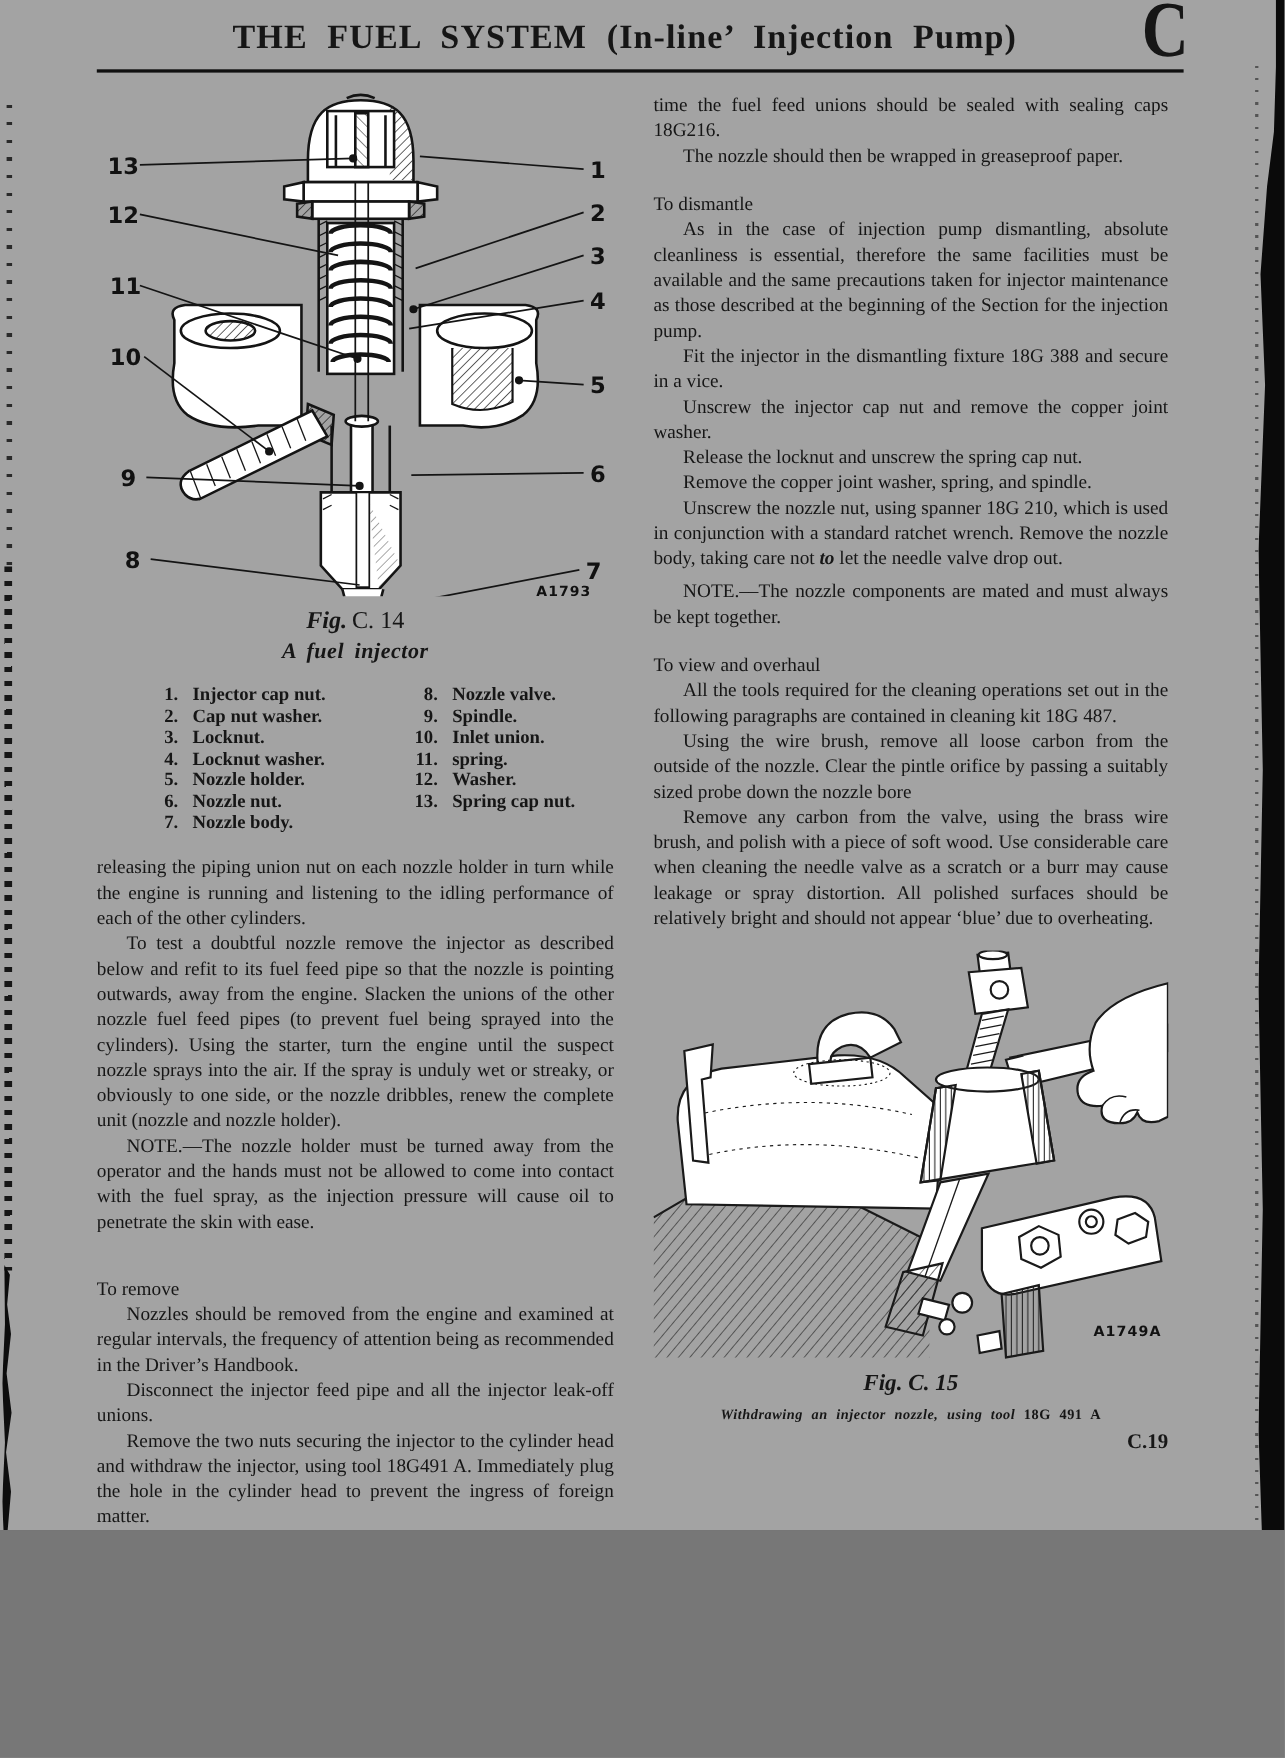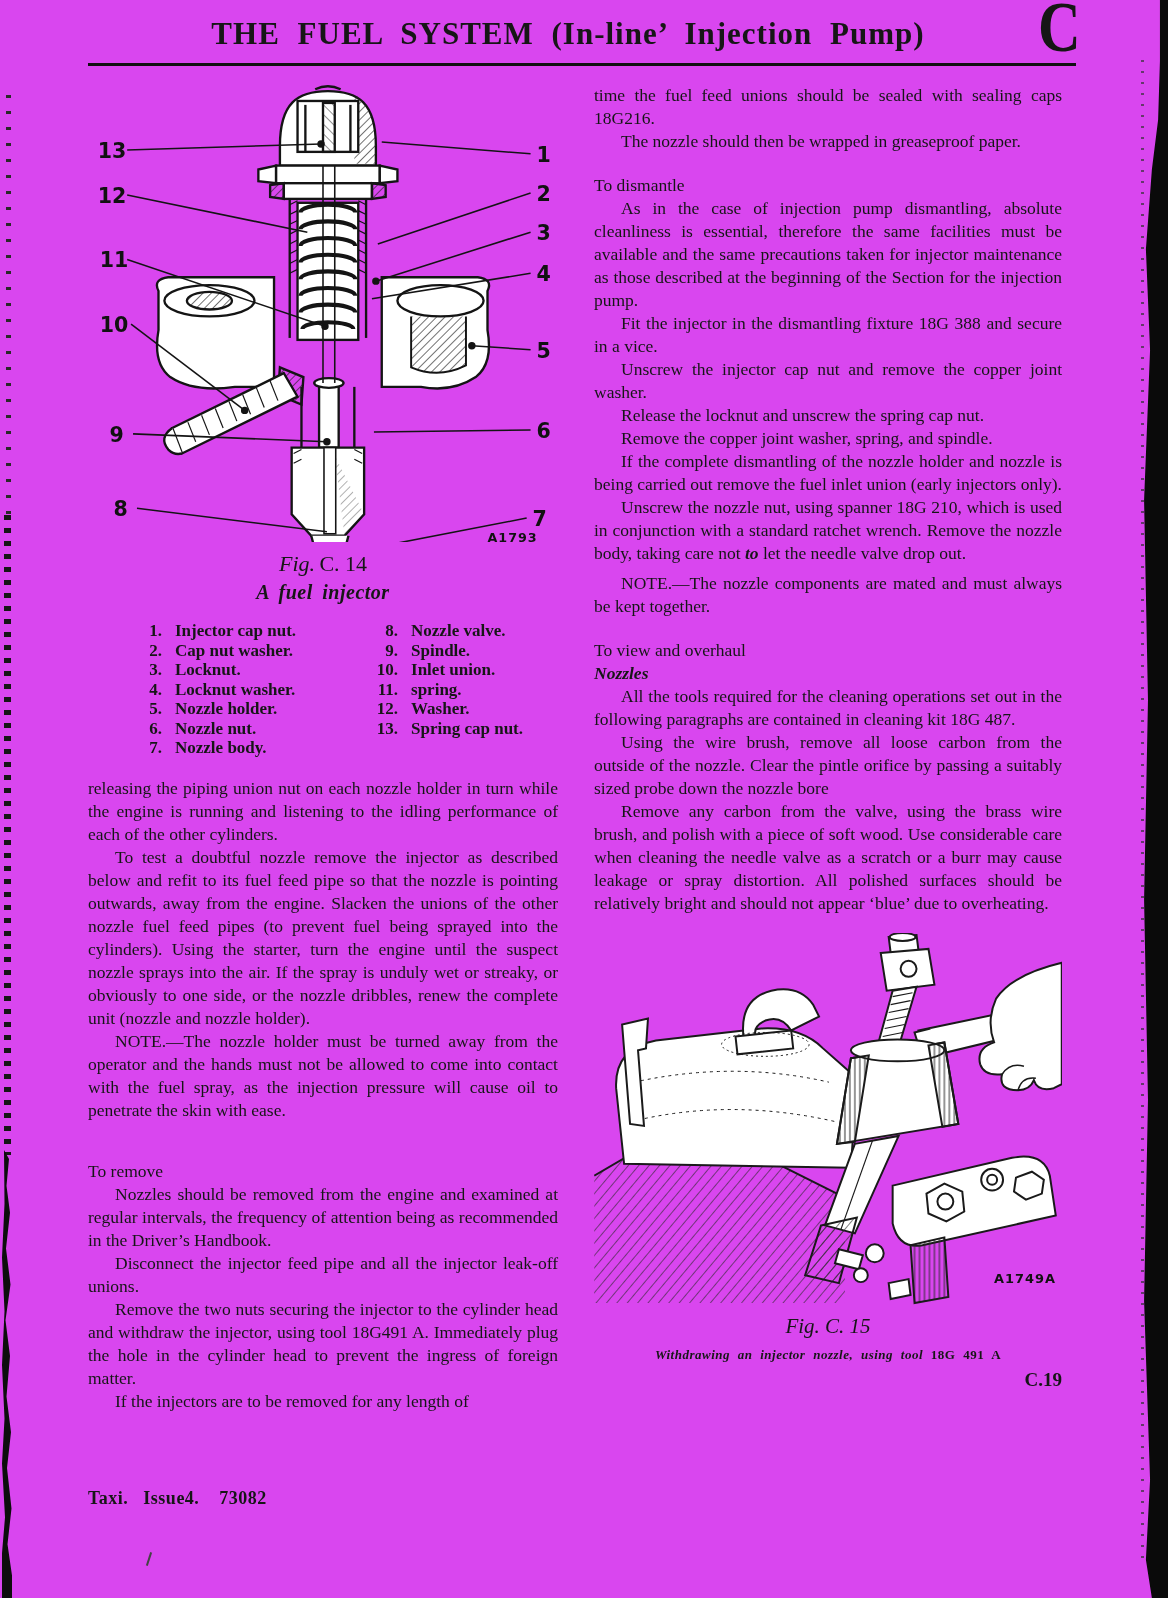"THE FUEL SYSTEM (In-line’ Injection" #page { background: #d946ef -> #a3a3a3; height: 1598px -> 1391px }
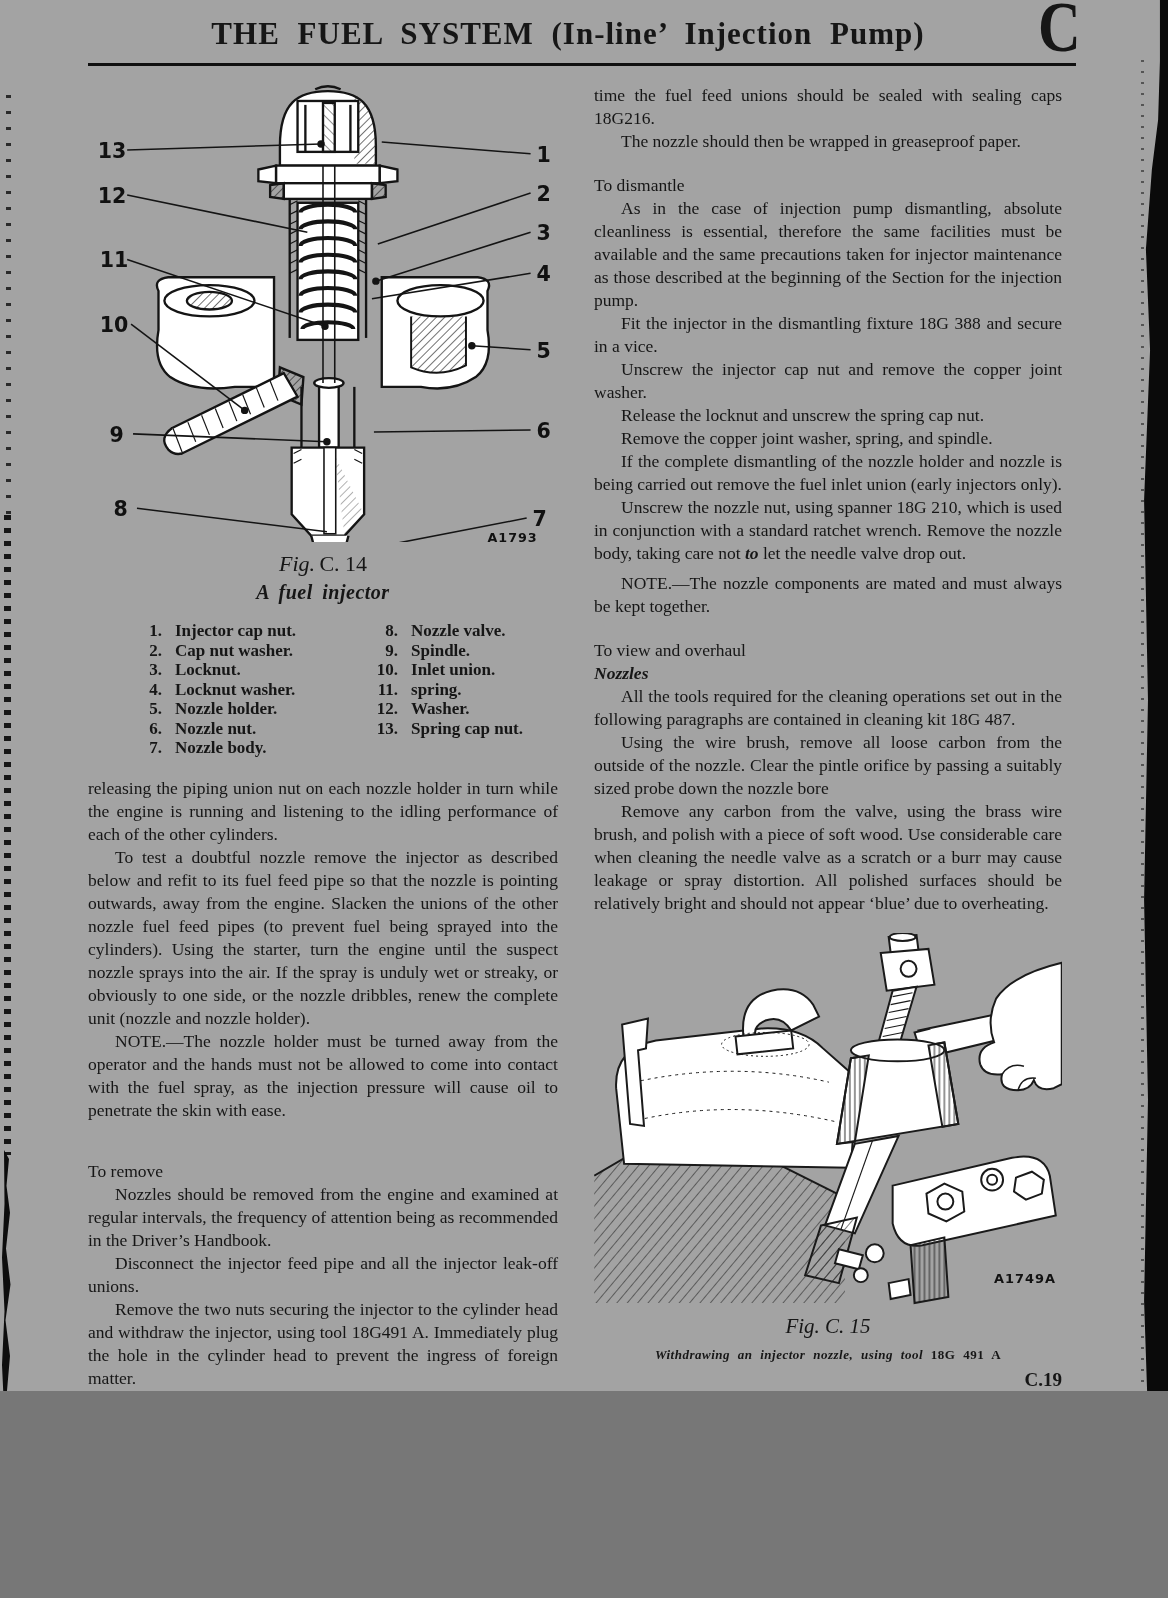"If the complete dismantling of" p.para { html: <p>If the complete dismantling of the nozzle holder and nozzle is being carried out remove the fuel inlet union (early injectors only).</p> -> none }
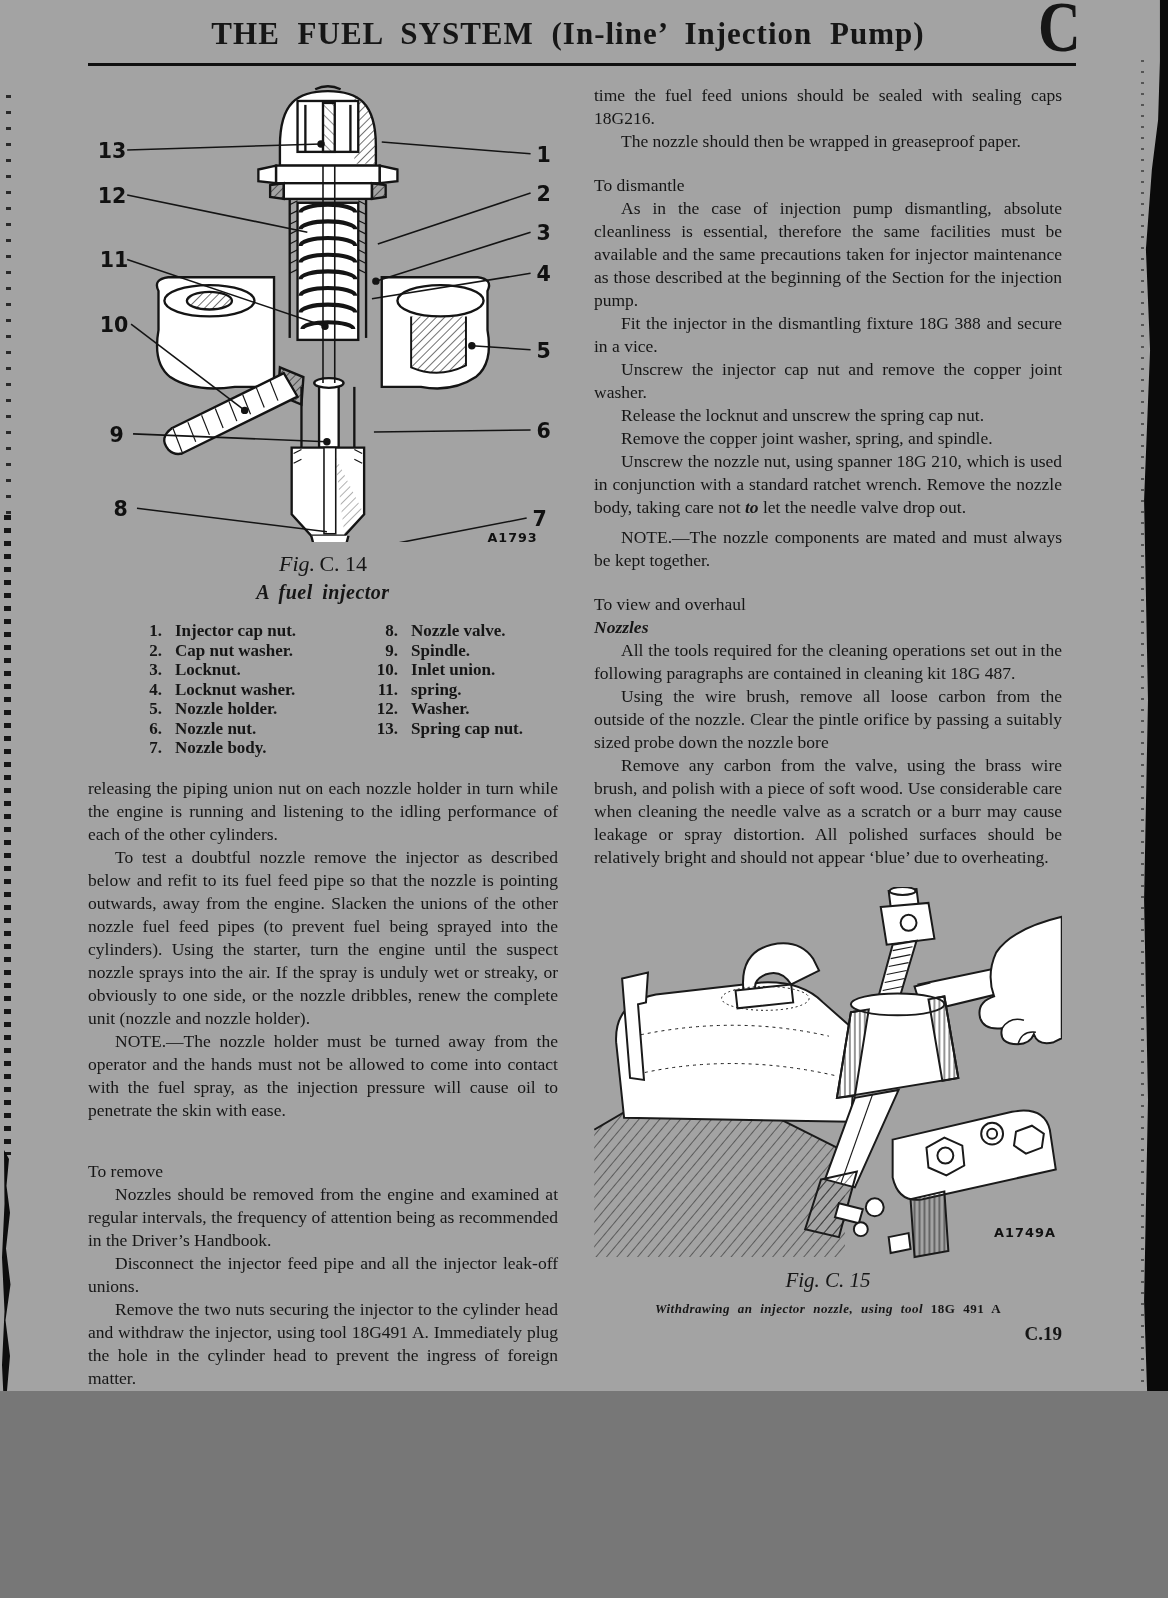"Fig." .figcap .figword { font-weight: normal -> bold }
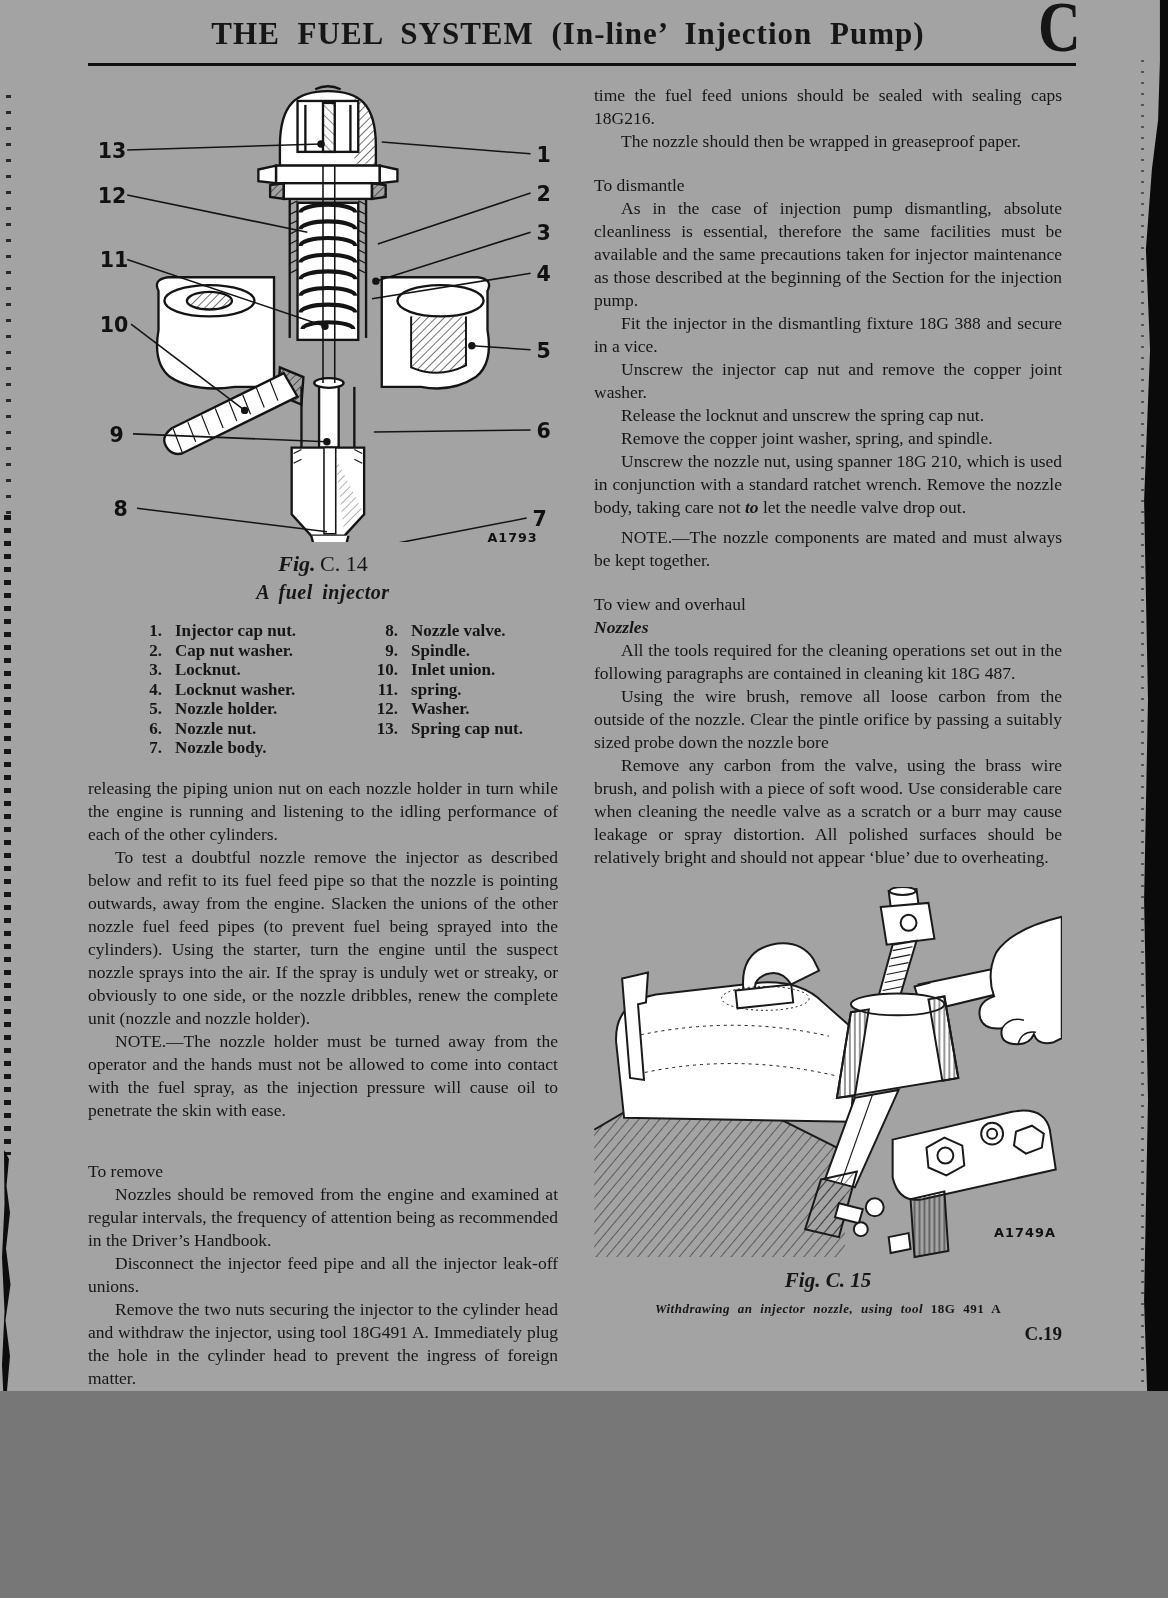"Nozzles" p.subhead { html: <p>Nozzles</p> -> none }
